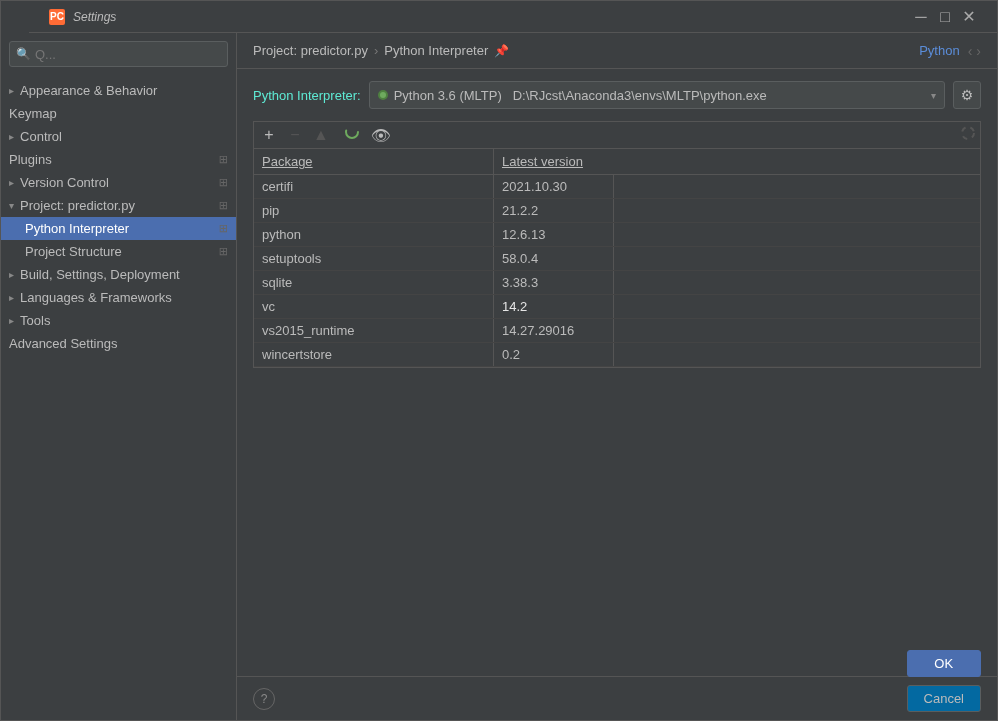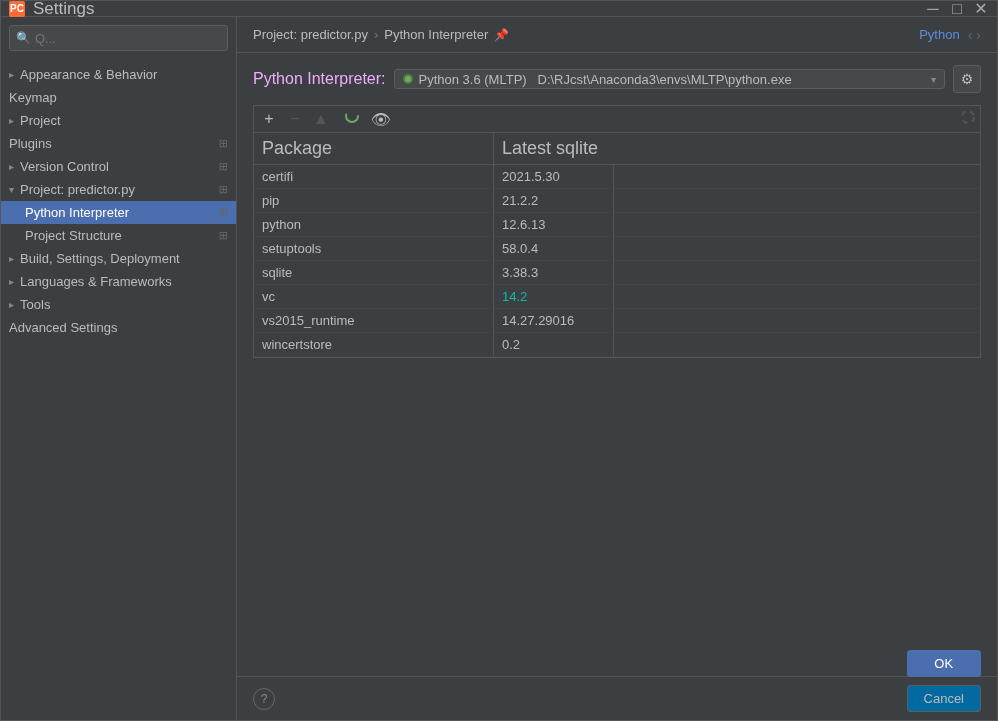"PC" .title-bar { height: 16px -> 32px; margin-left: none -> 28px; padding: 0 8px -> 0 20px }
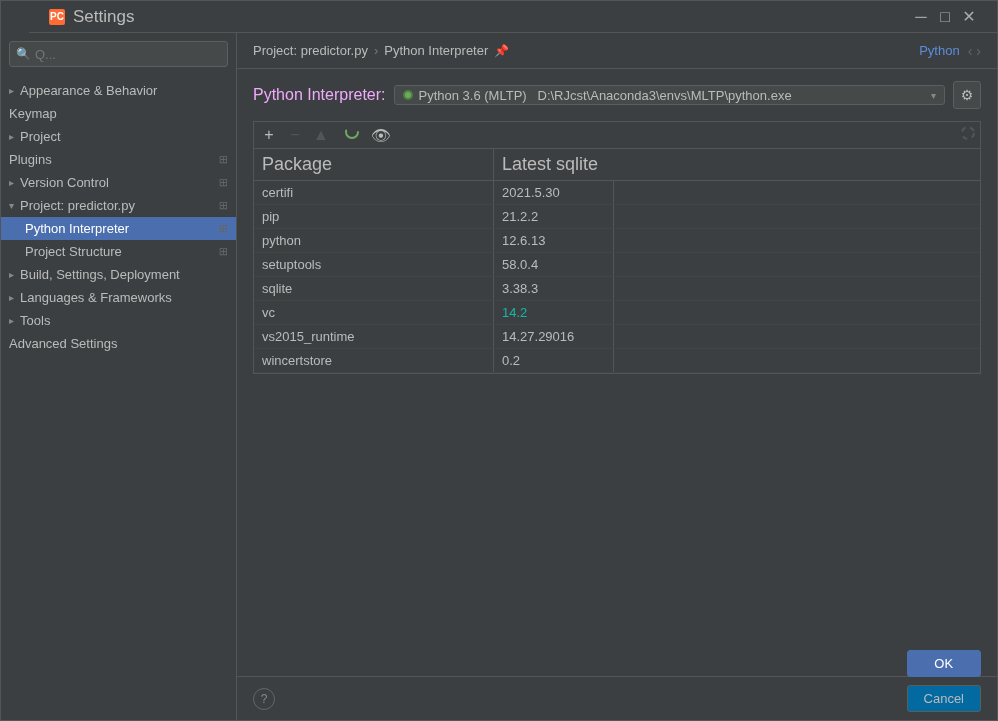"Settings" .title-bar-text { font-size: 17px -> 12px; font-style: none -> italic }
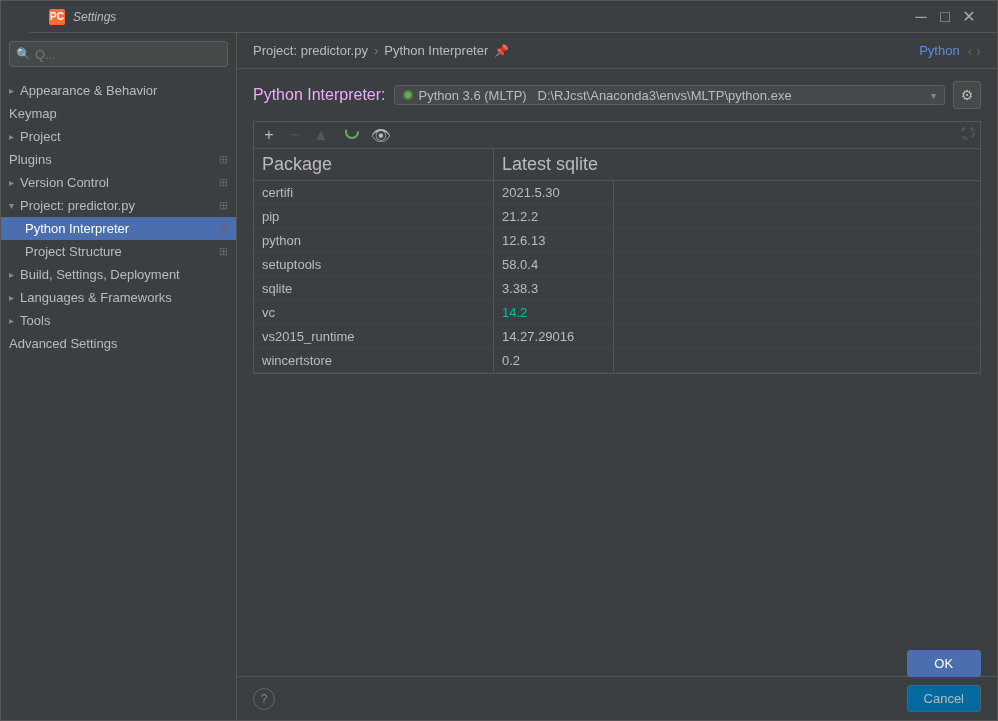"Python Interpreter:" .interpreter-label { color: #f0abfc -> #5eead4; font-size: 16px -> 13px }
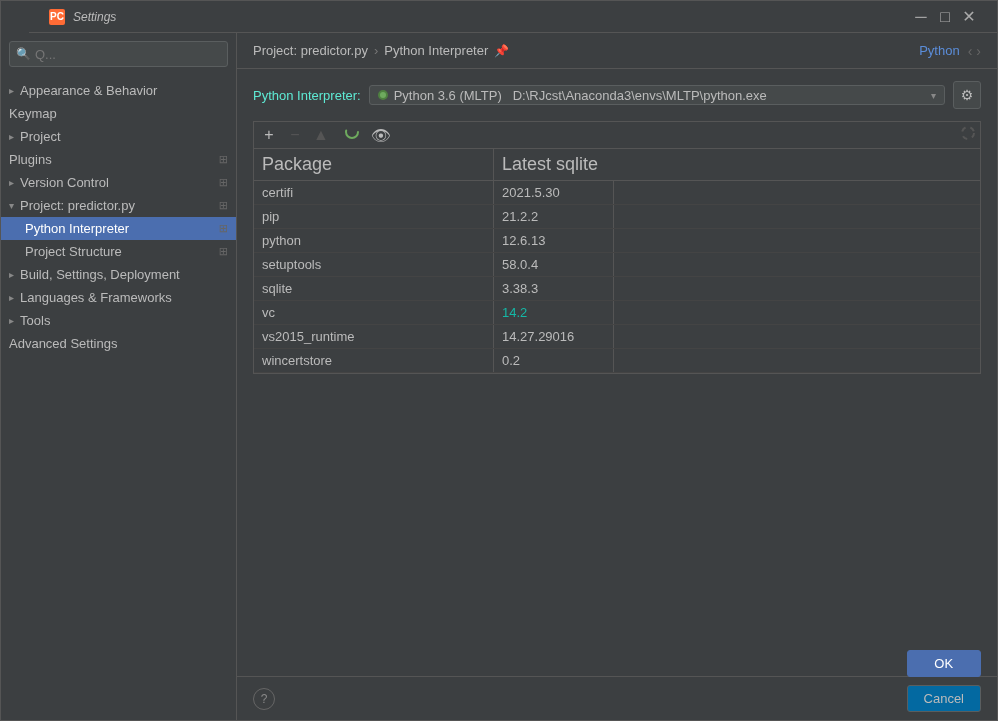"Python 3.6 (MLTP)" .interpreter-dropdown { height: 20px -> 28px }
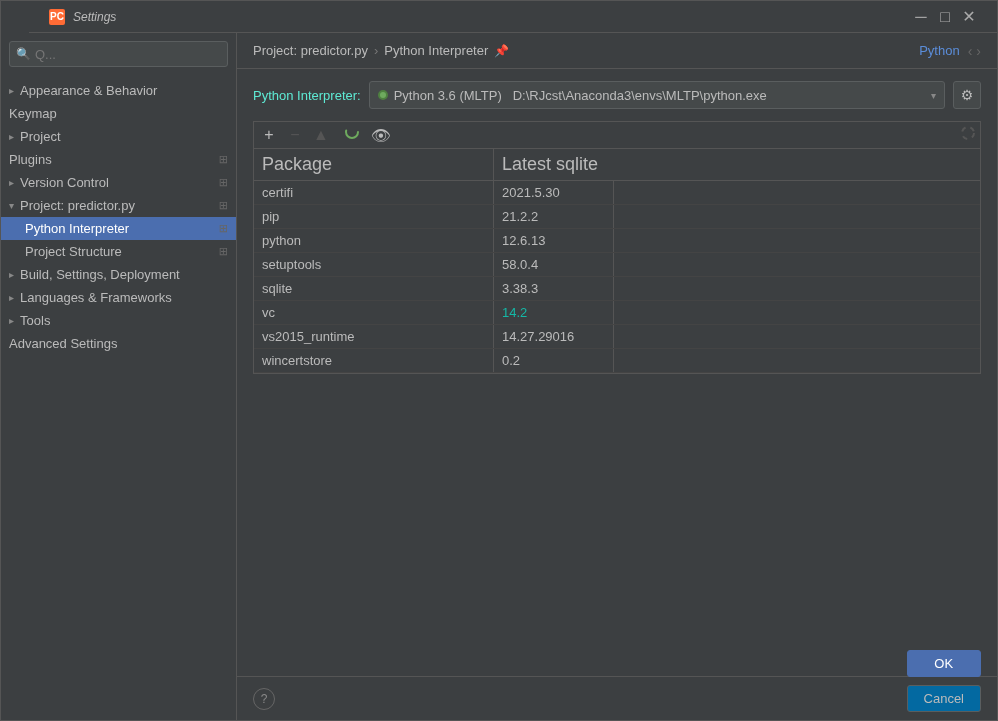"Project" span { text: Project -> Control }
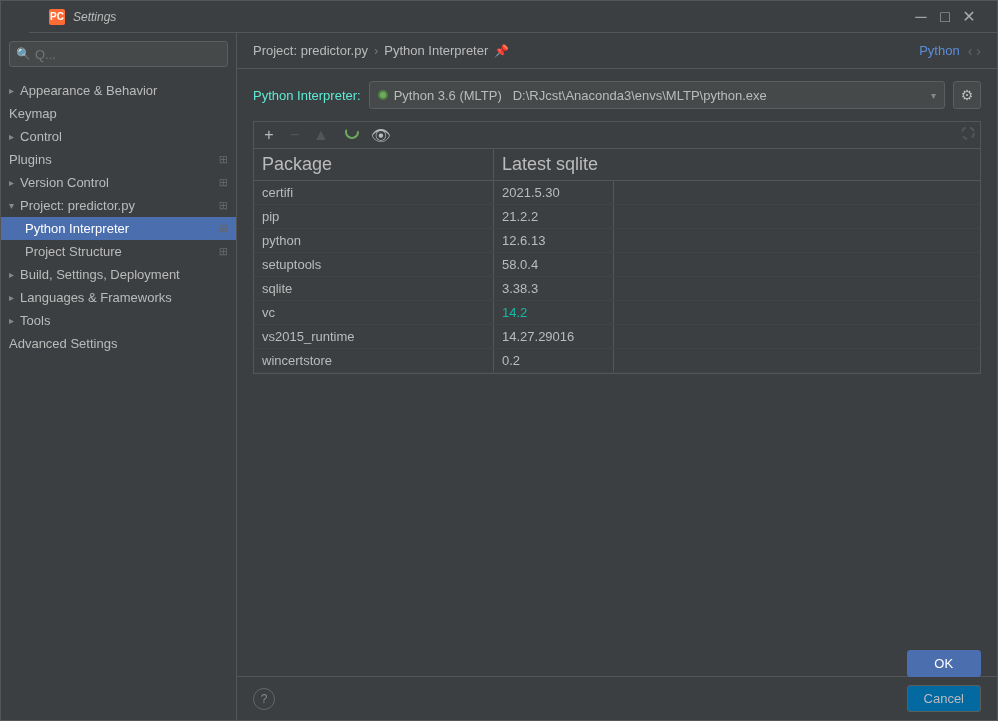"Package" .table-header-cell { font-size: 18px -> 13px; text-decoration: none -> underline }
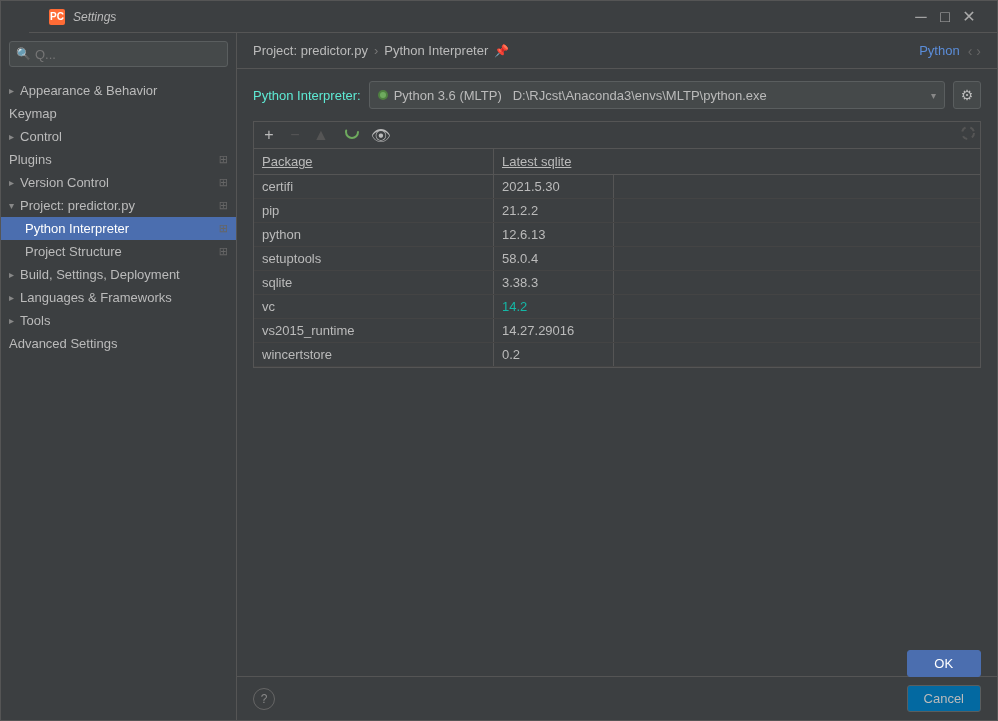"Latest sqlite" div.table-header-cell { text: sqlite -> version }
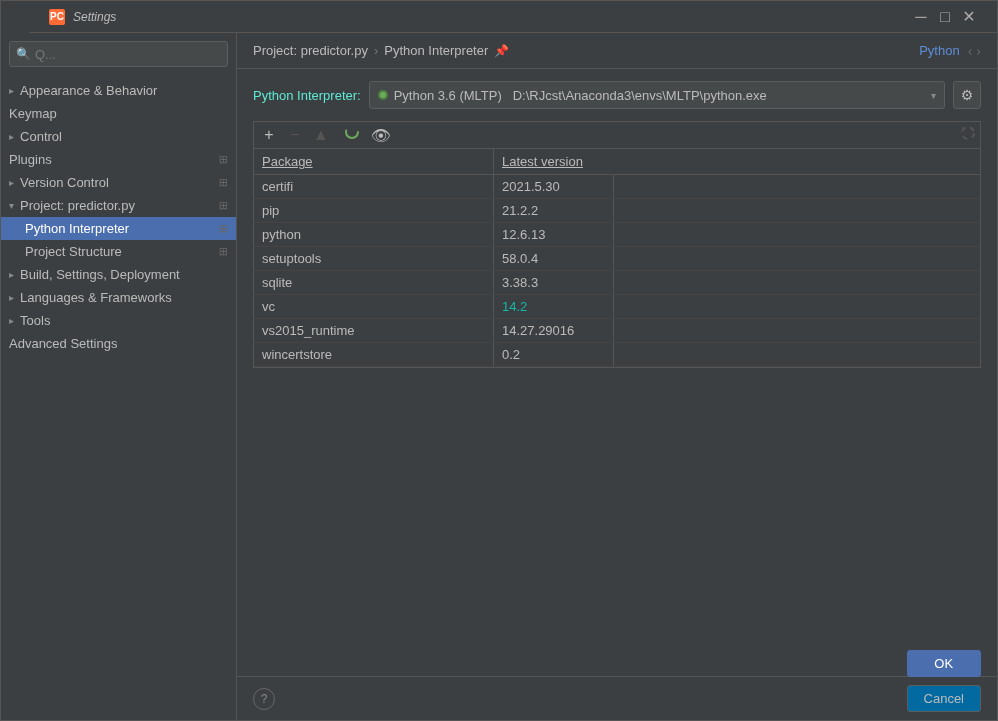"2021.5.30" div.table-cell { text: 2021.5.30 -> 2021.10.30 }
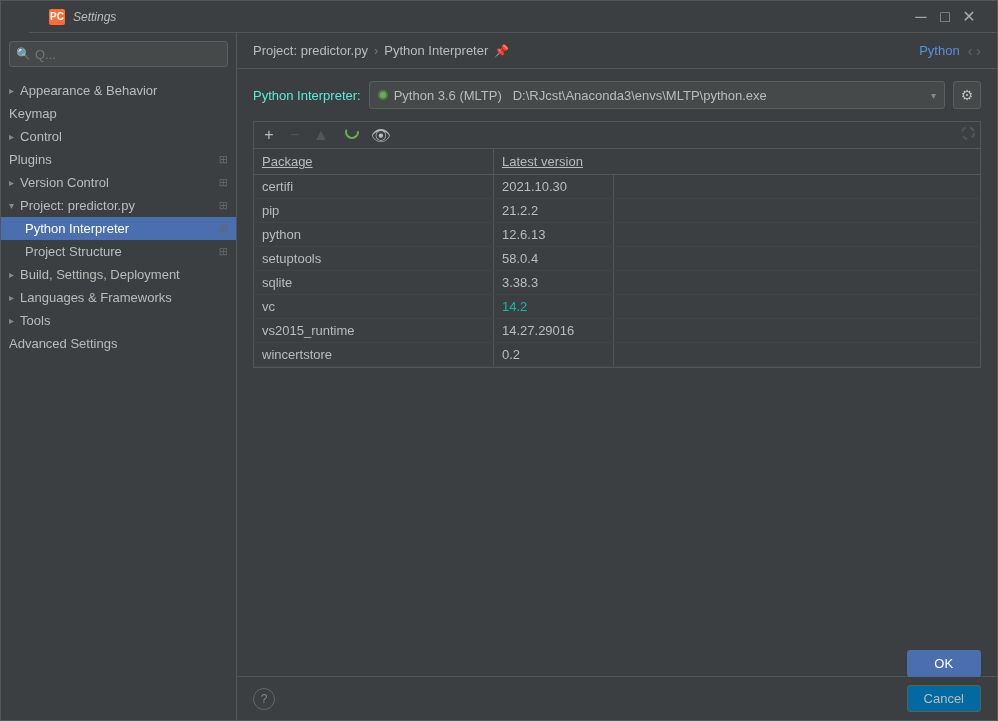"14.2" .table-cell.orange { color: #14b8a6 -> #e5e5e5 }
